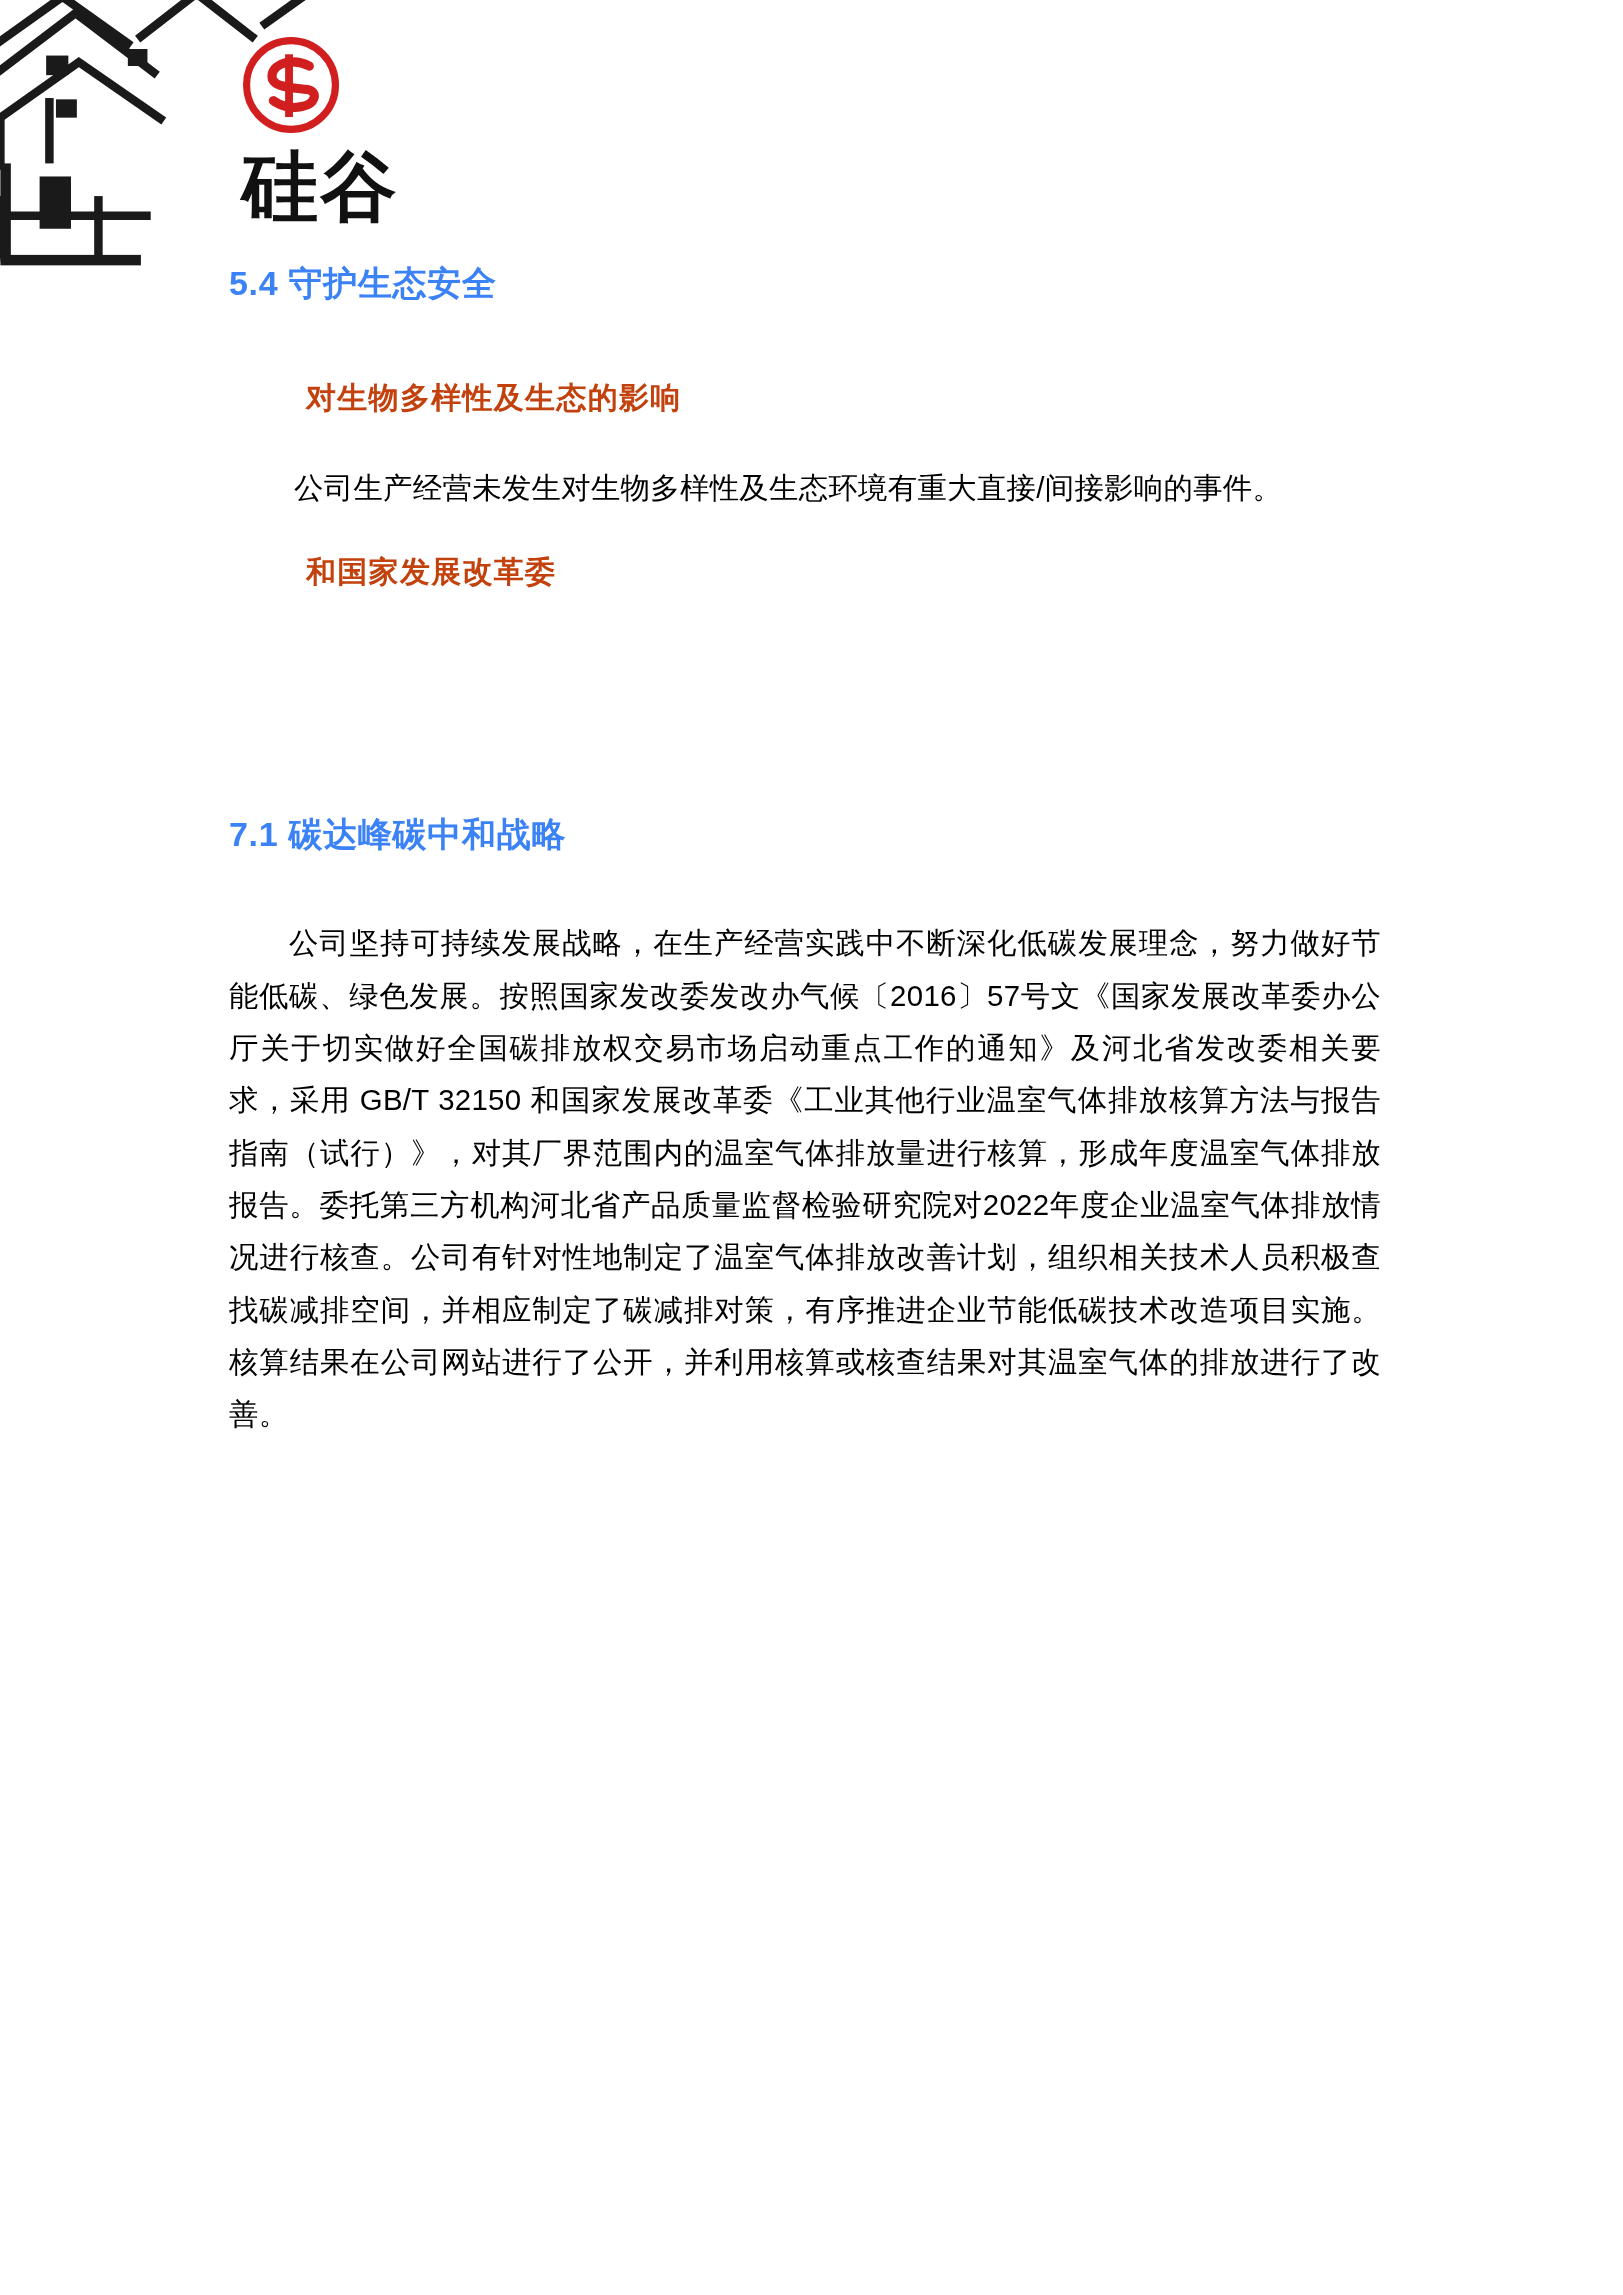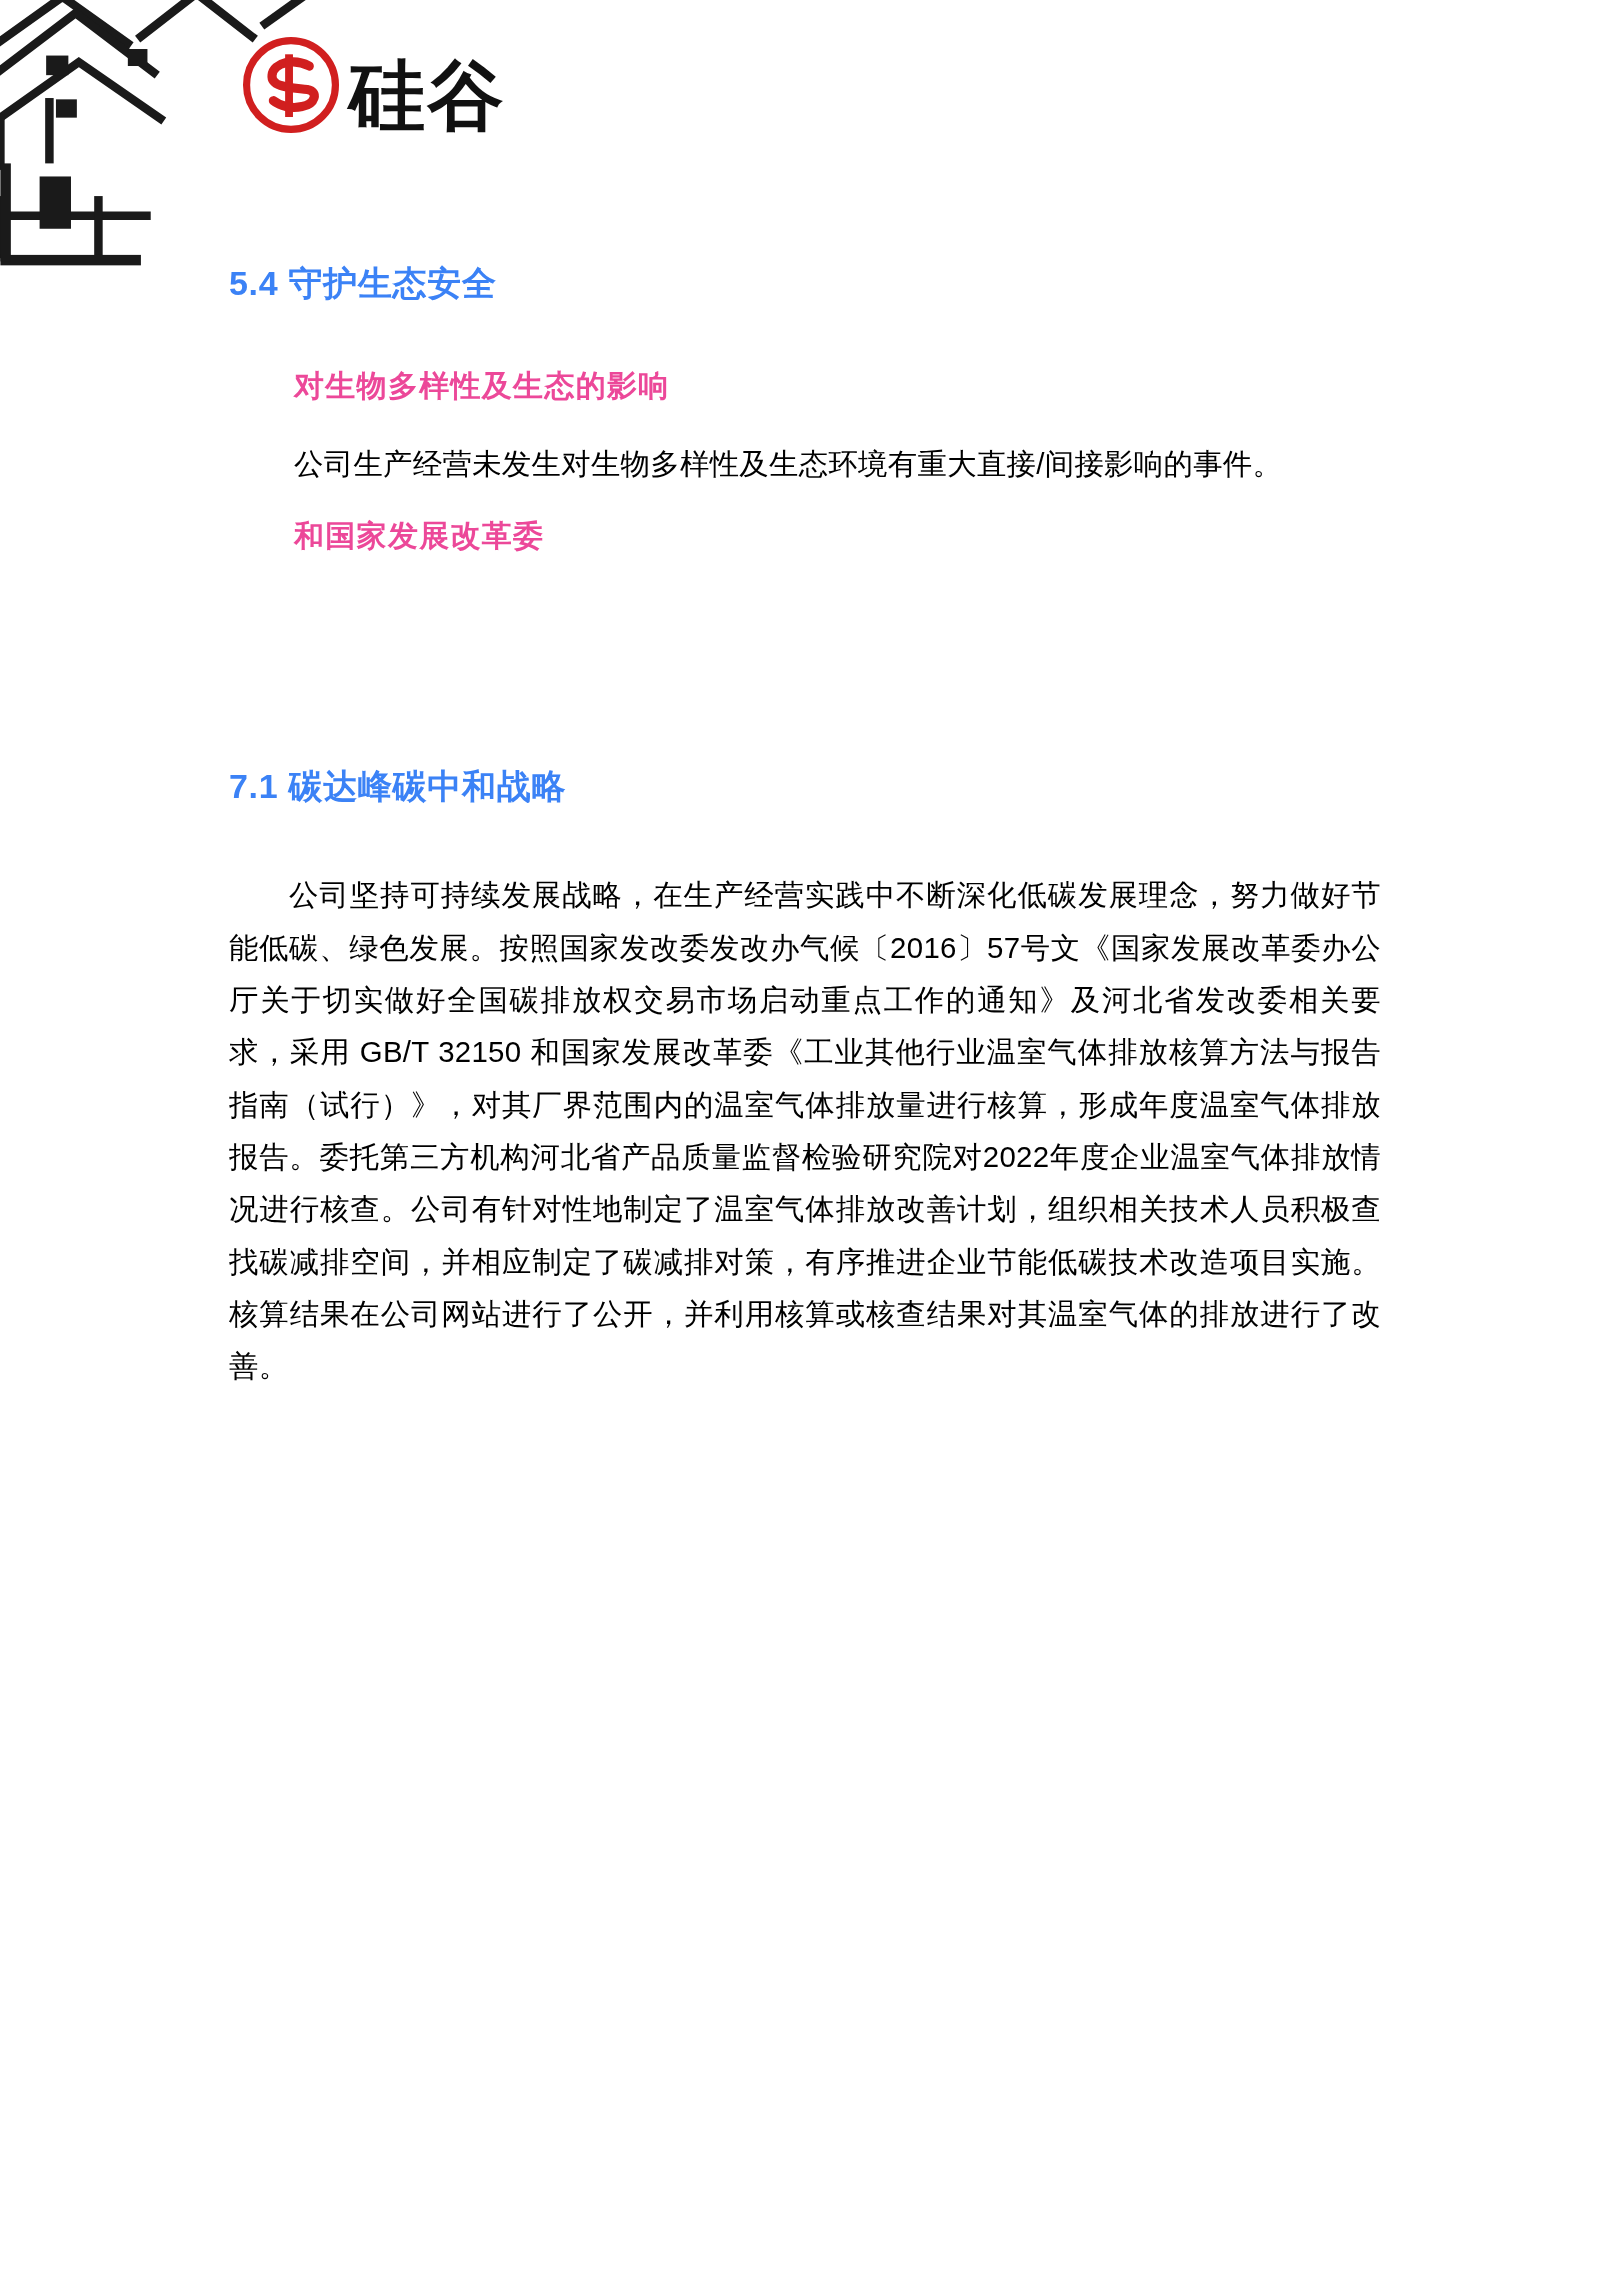"硅谷" .logo-block { align-items: flex-end -> flex-start; flex-direction: none -> column; gap: 9px -> 15px }
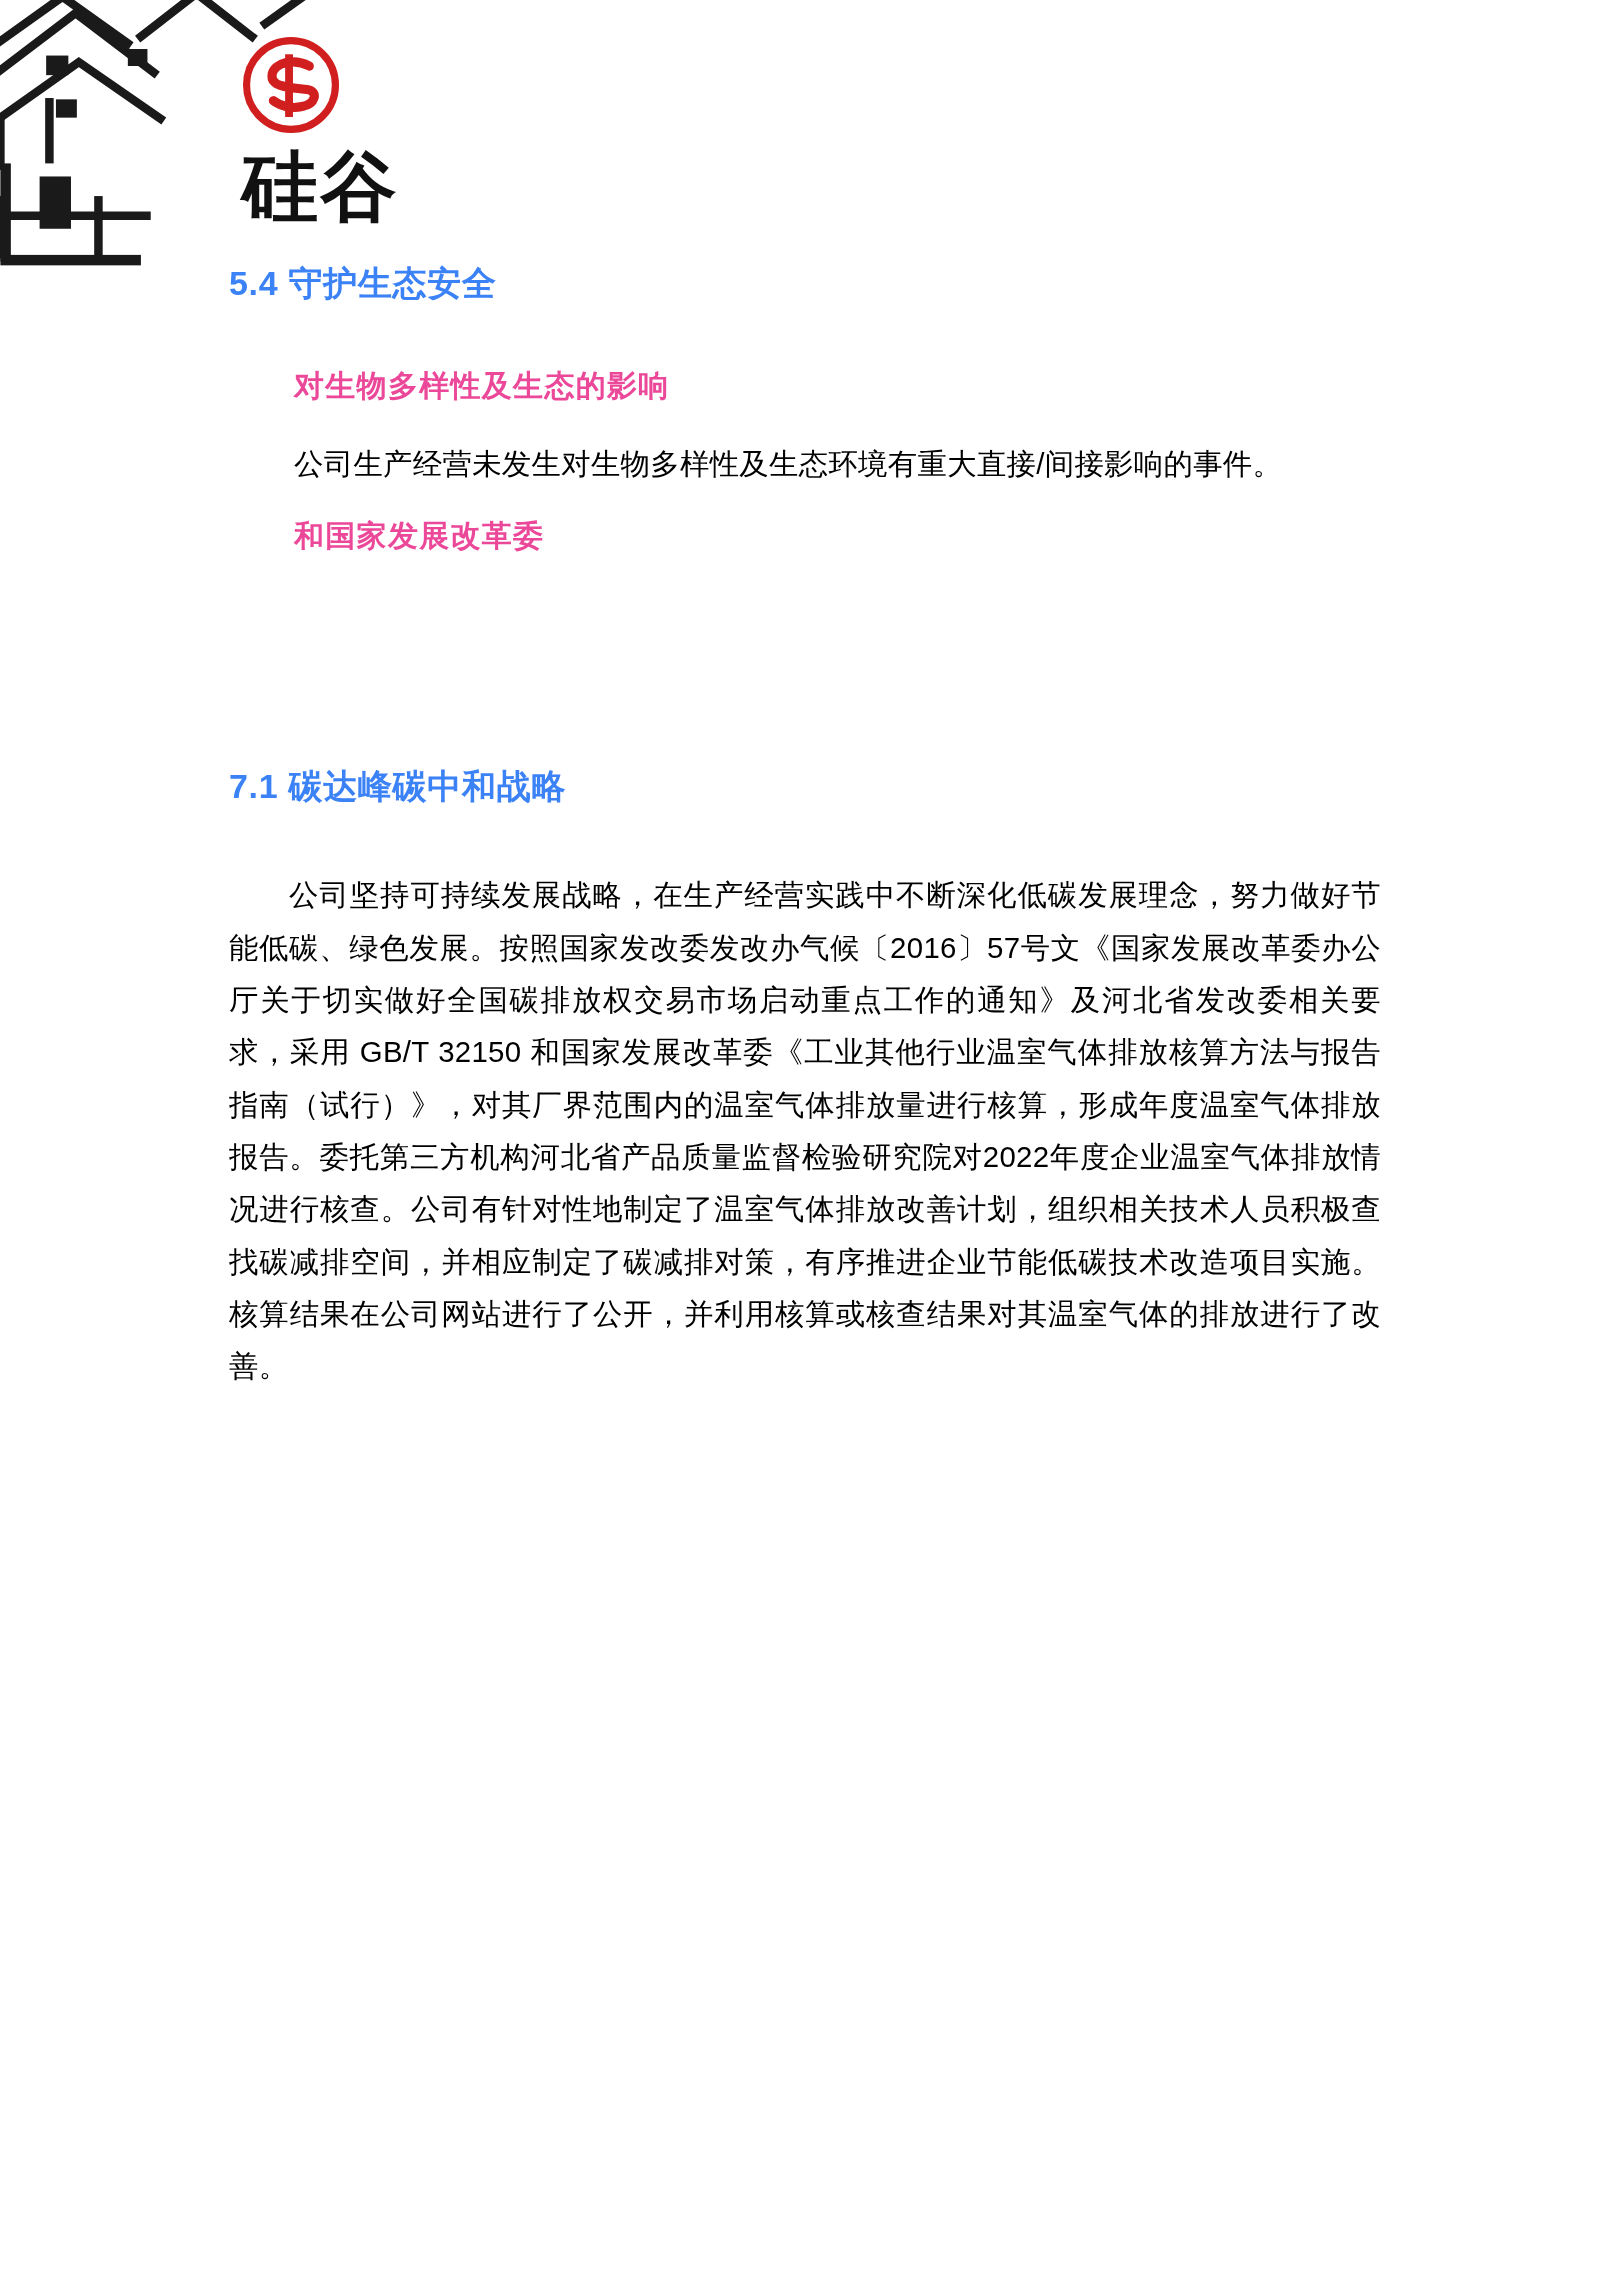"对生物多样性及生态的影响" h3.sub-heading { color: #ec4899 -> #c2410c; margin: 0 -> 12px }
